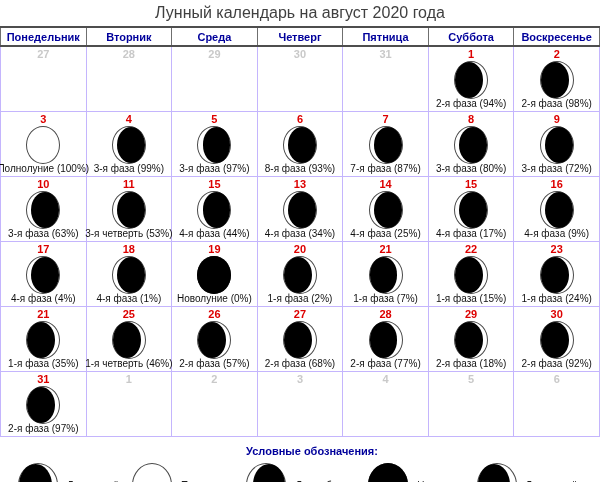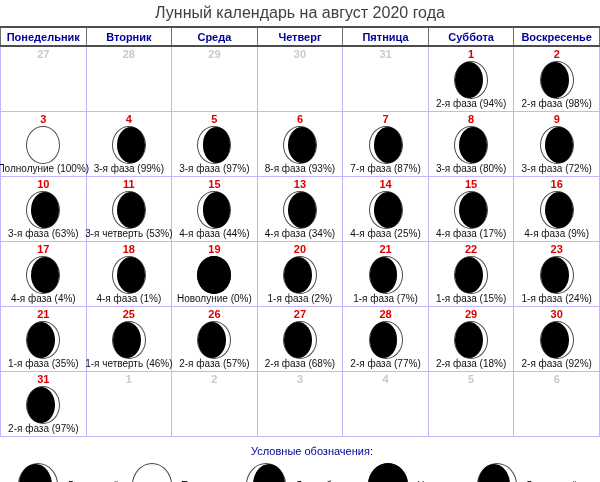"Условные обозначения:" .legend-title { font-weight: normal -> bold }
